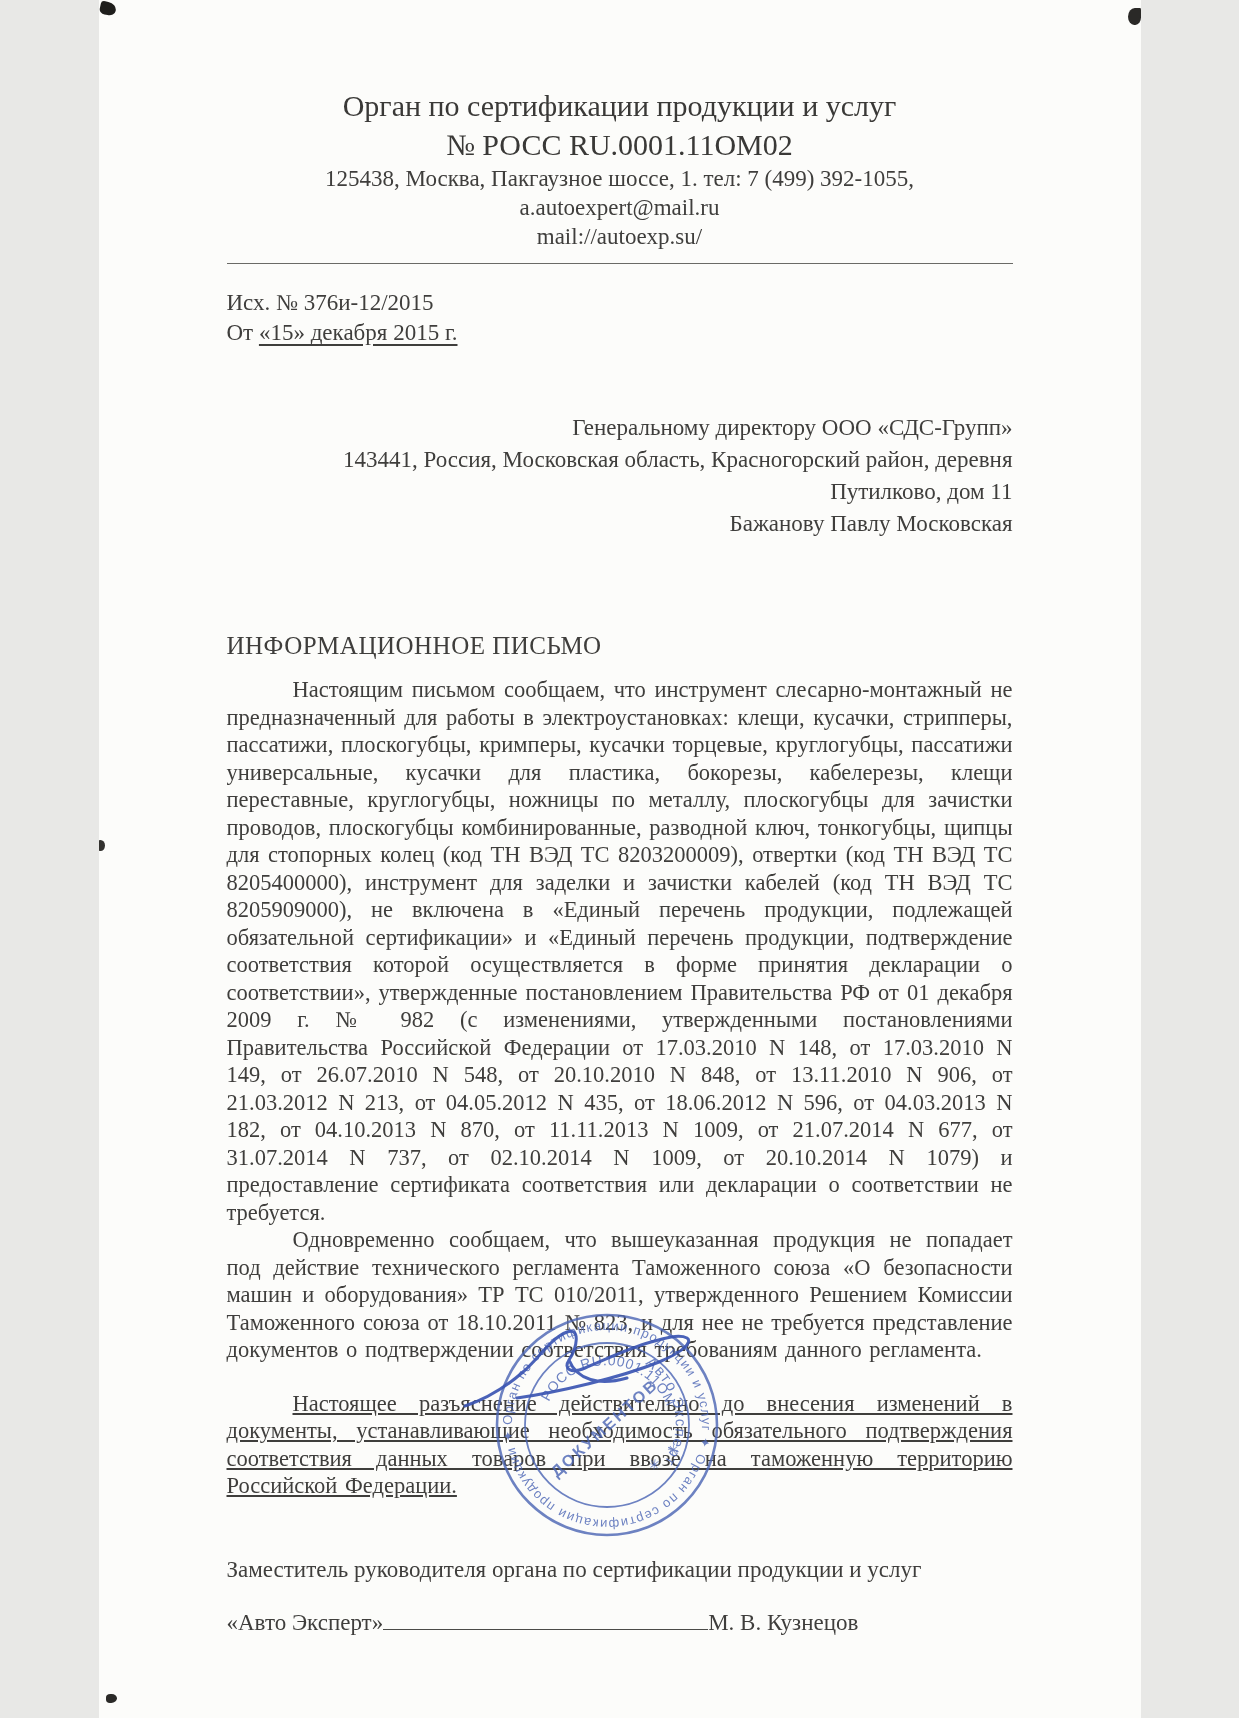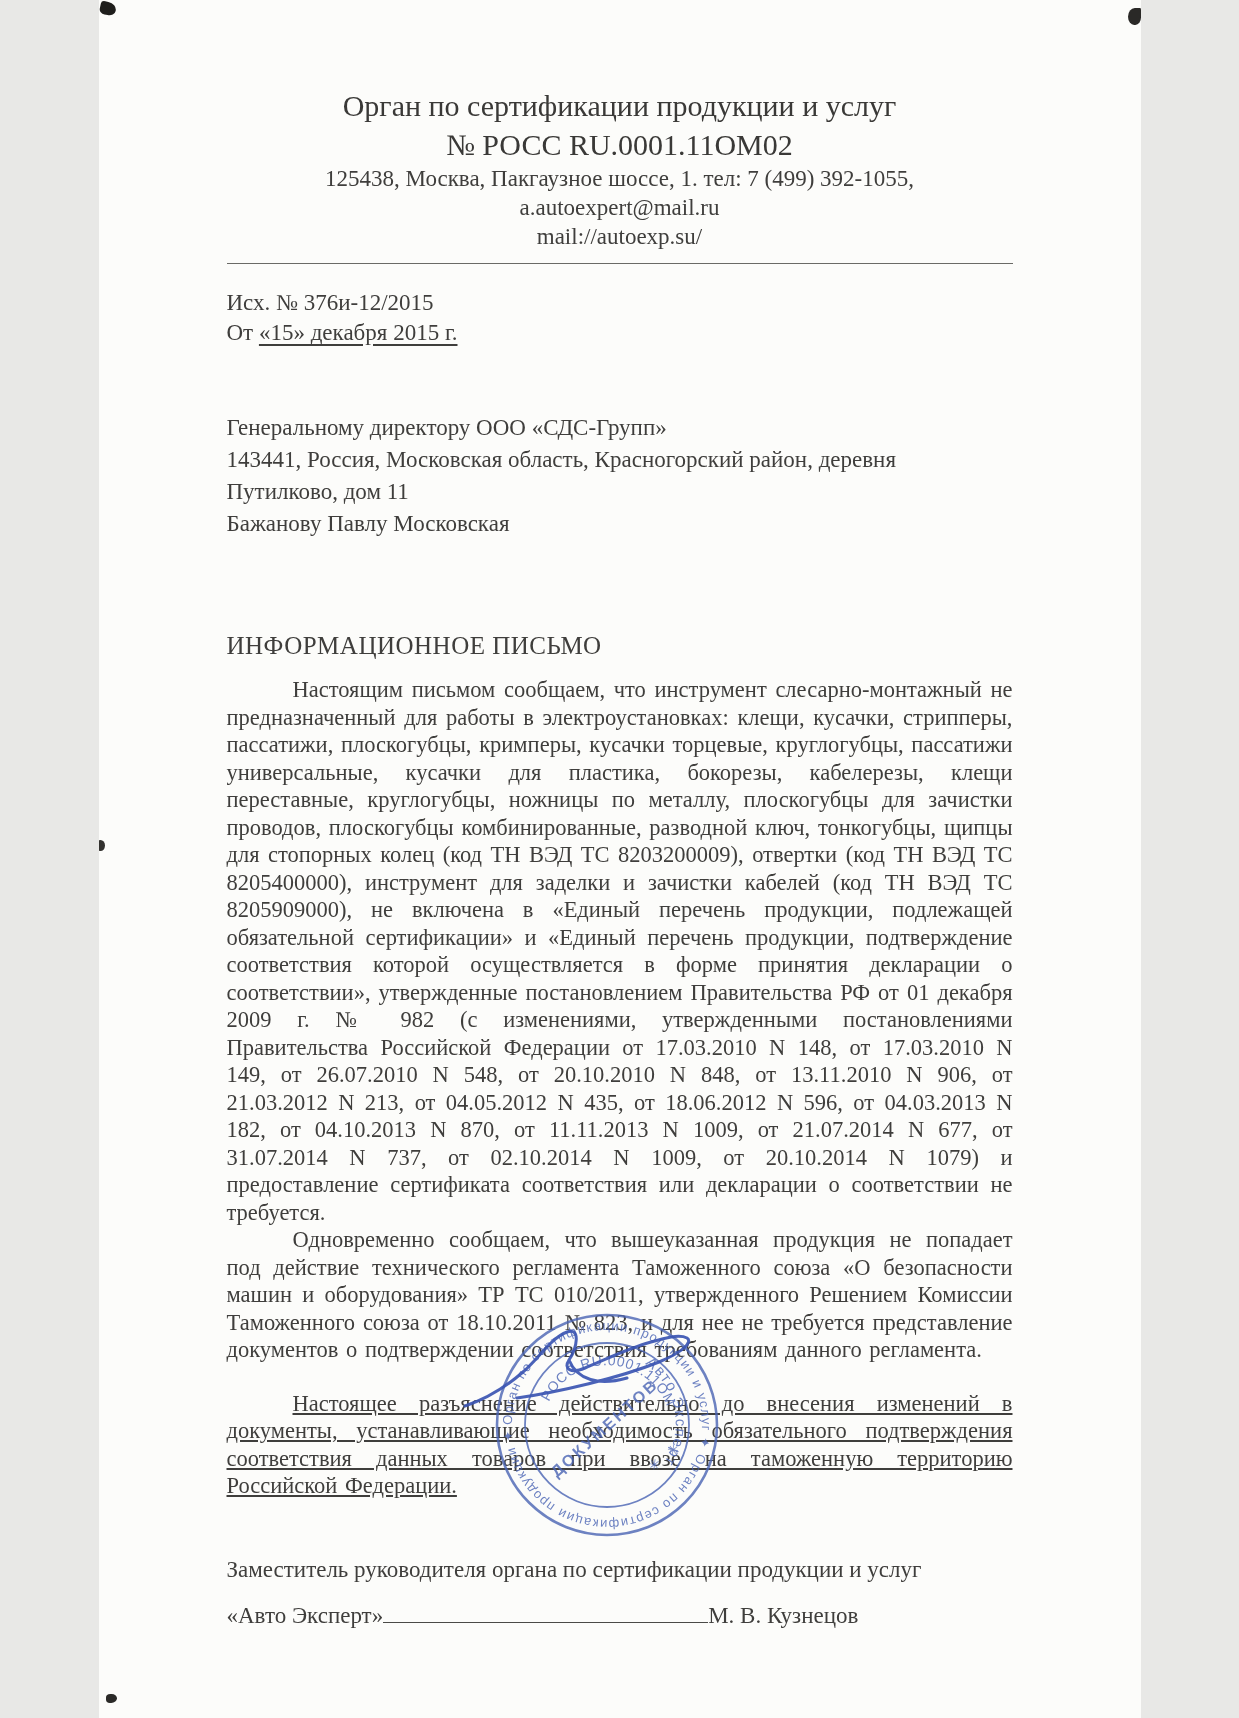"Генеральному директору ООО «СДС-Групп»" .recipient { text-align: none -> right }
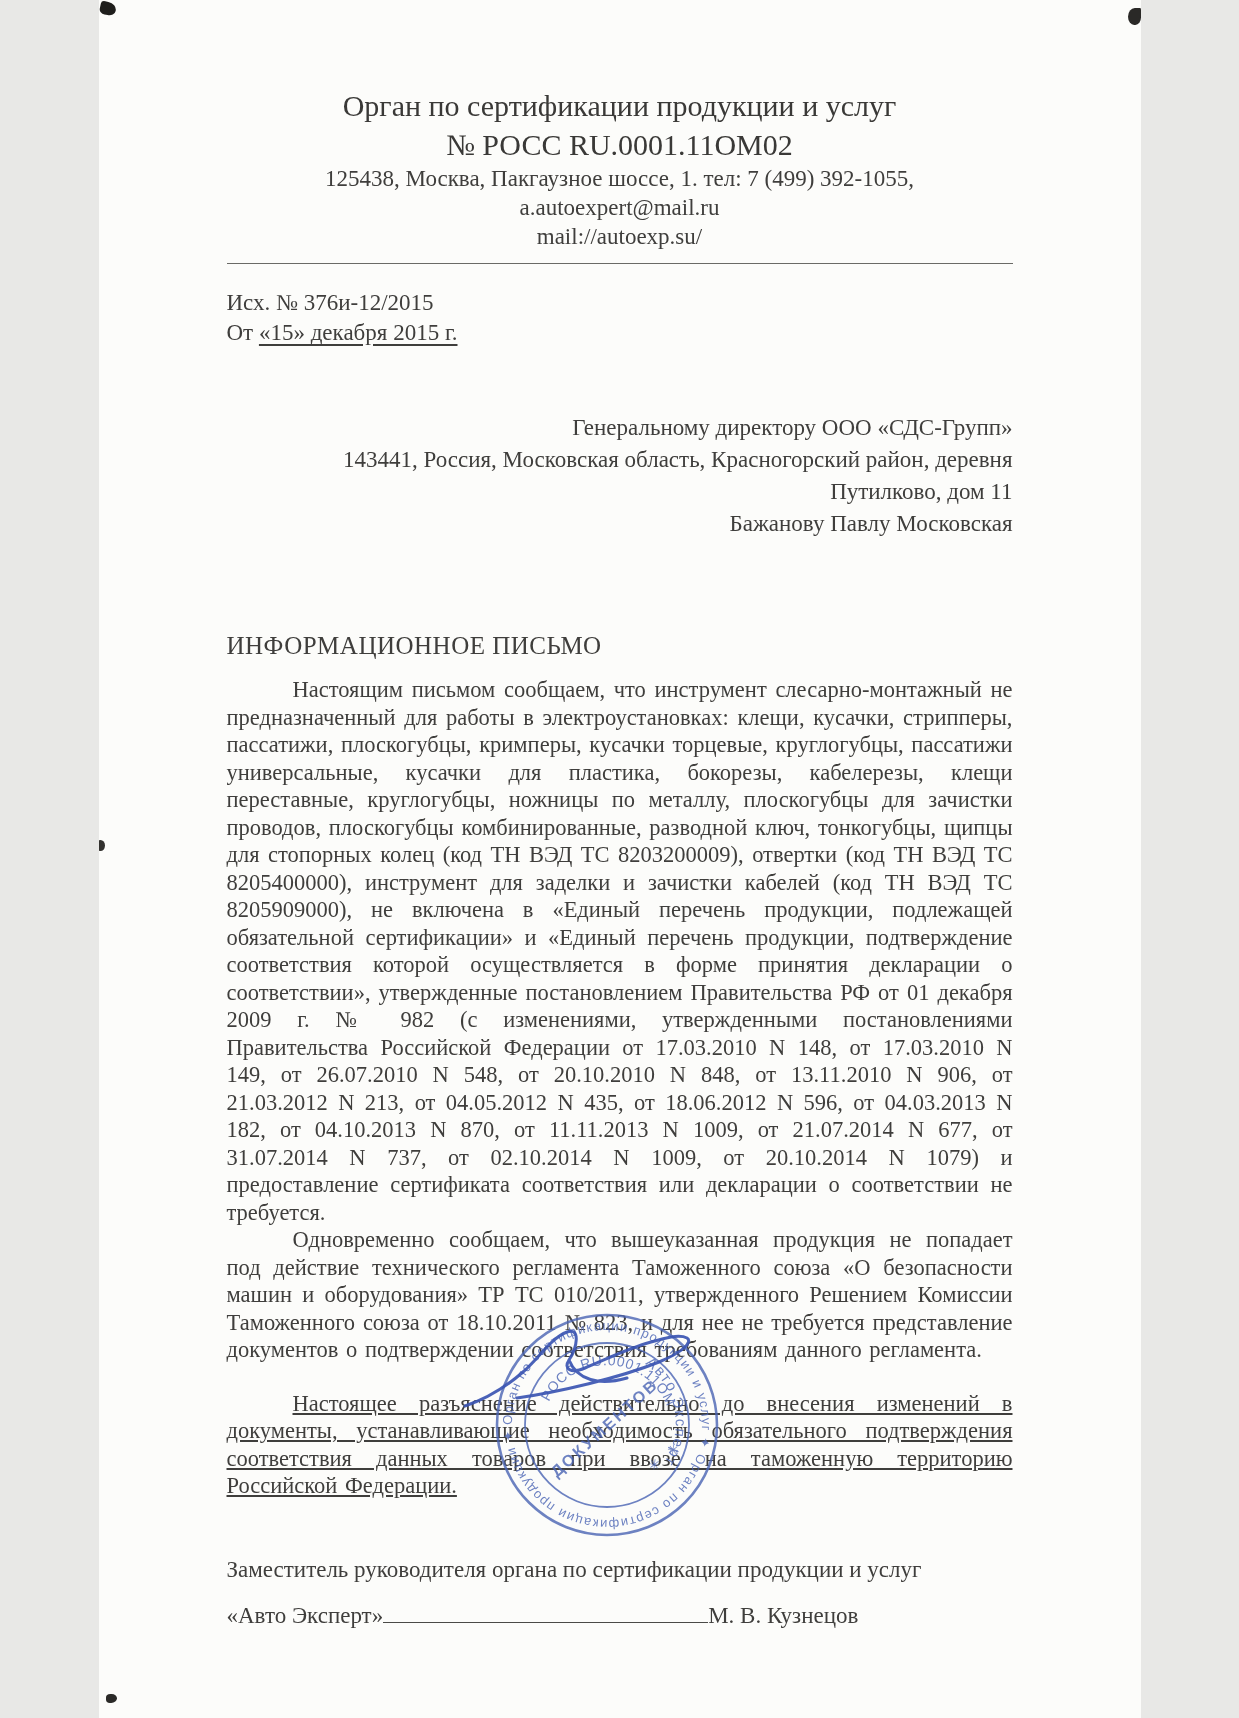"«Авто Эксперт» М. В. Кузнецов" .sig-line2 { margin-top: 15px -> 22px }
